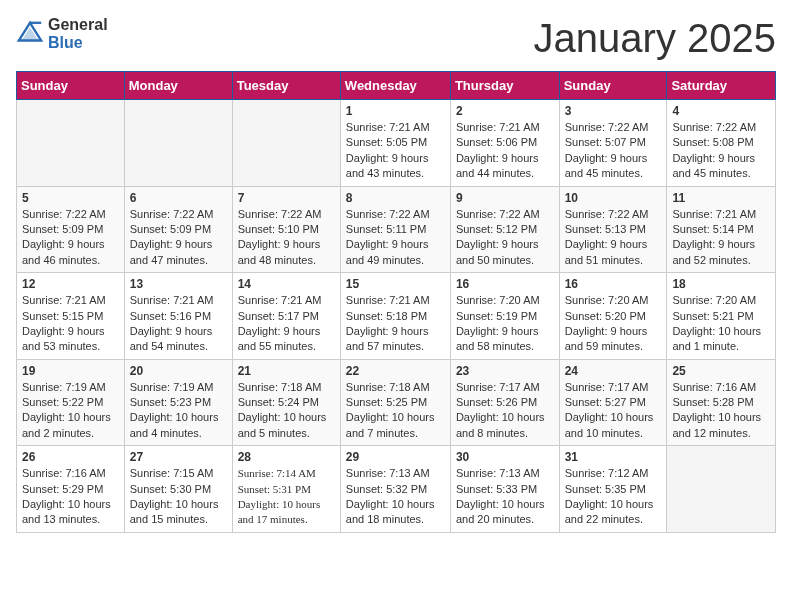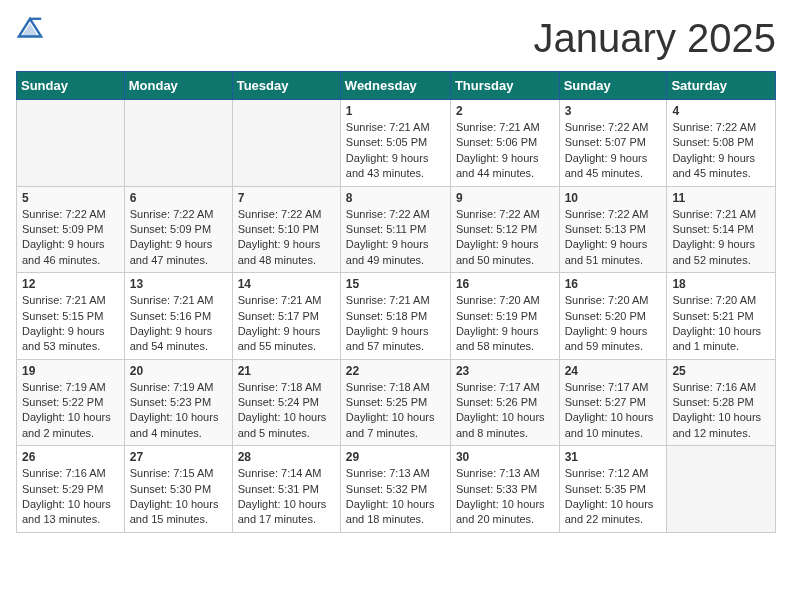"General" div.logo-text { html: none -> <div> <span>General</span> <span>Blue</span> </div> }
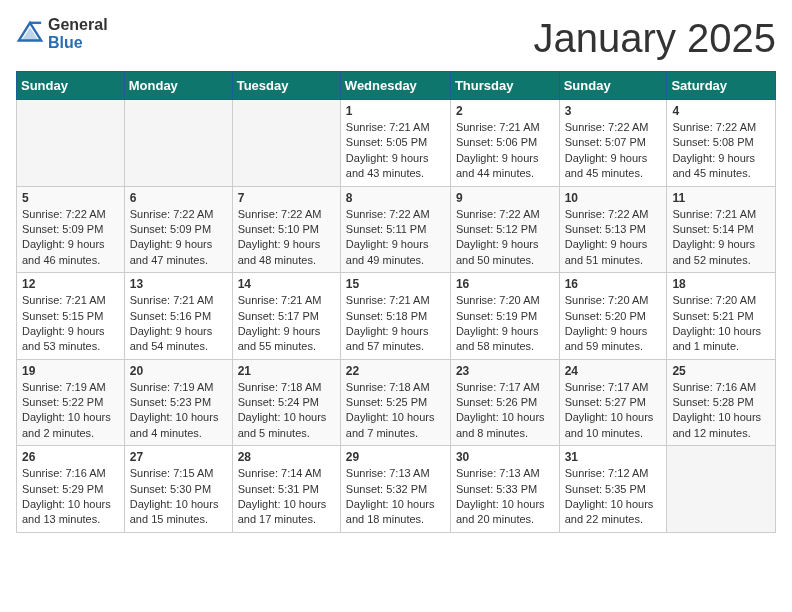"Sunday" .calendar th { background: #0f766e -> #be185d }
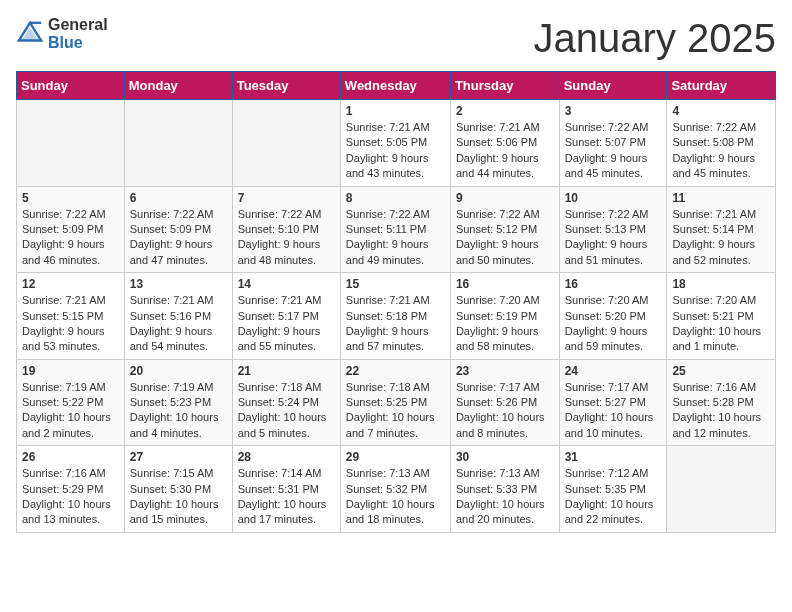"Sunrise: 7:14 AM" div.day-info { font-family: none -> Liberation Serif, serif }
